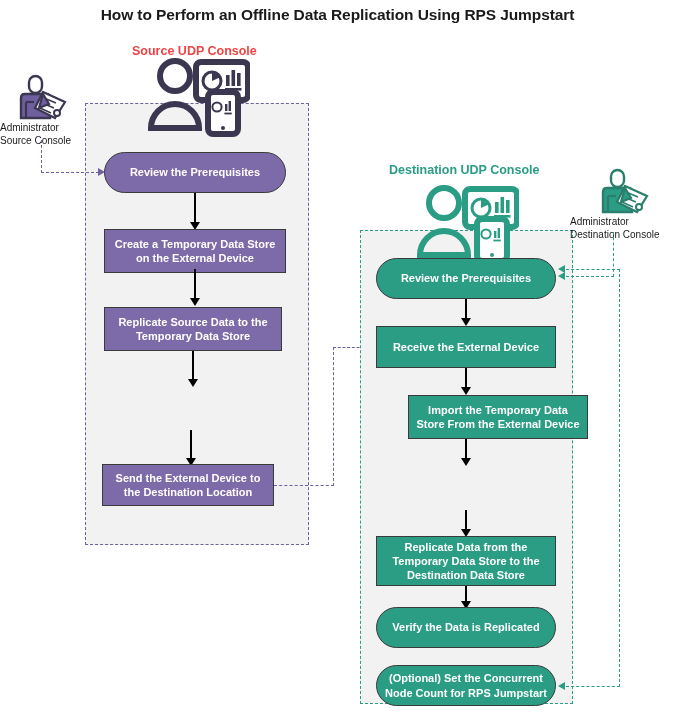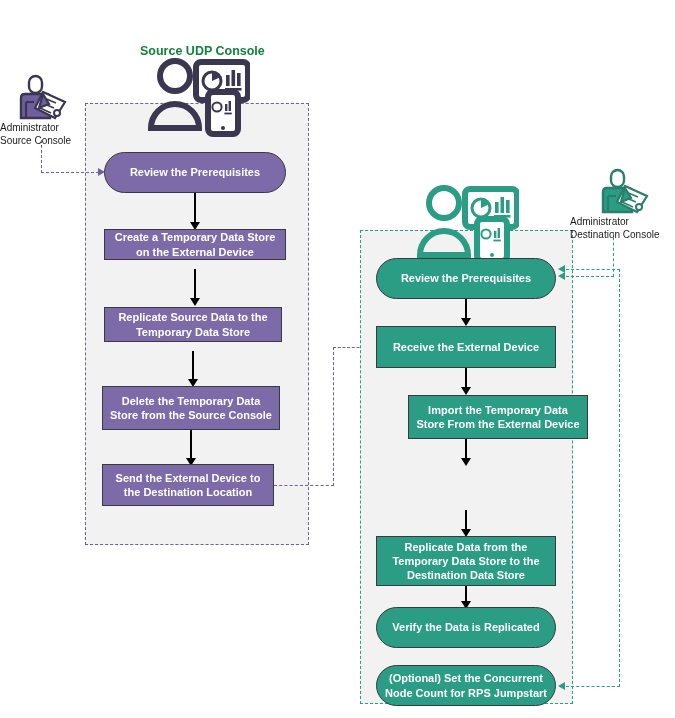"How to Perform an Offline" div.title { html: none -> <div>How to Perform an Offline Data Replication Using RPS Jumpstart</div> }
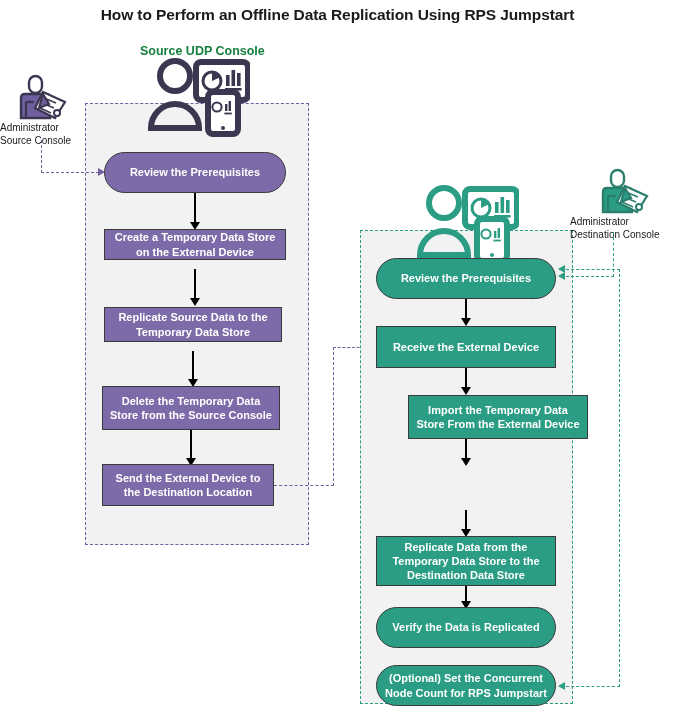"Source UDP Console" .lane-title.source { color: #15803d -> #ef4444; left: 140px -> 132px }
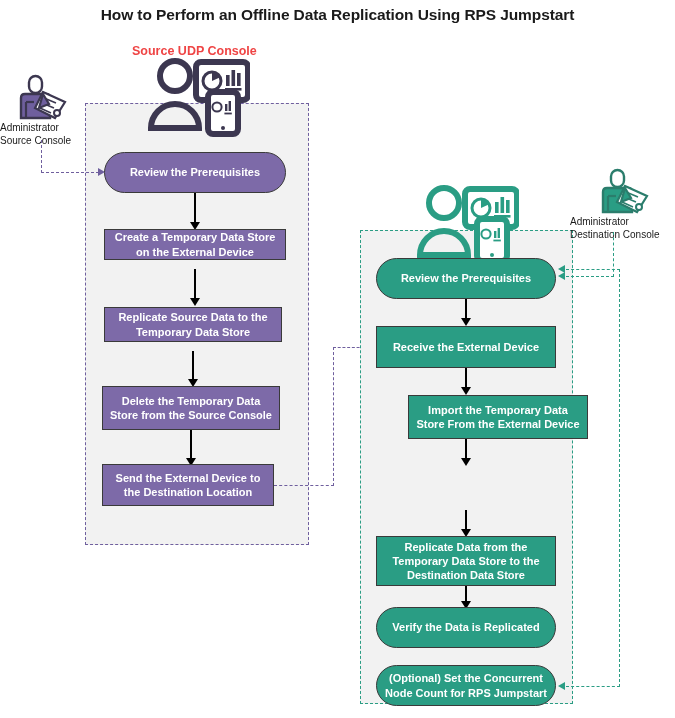"Destination UDP Console" div.lane-title { html: none -> <div>Destination UDP Console</div> }
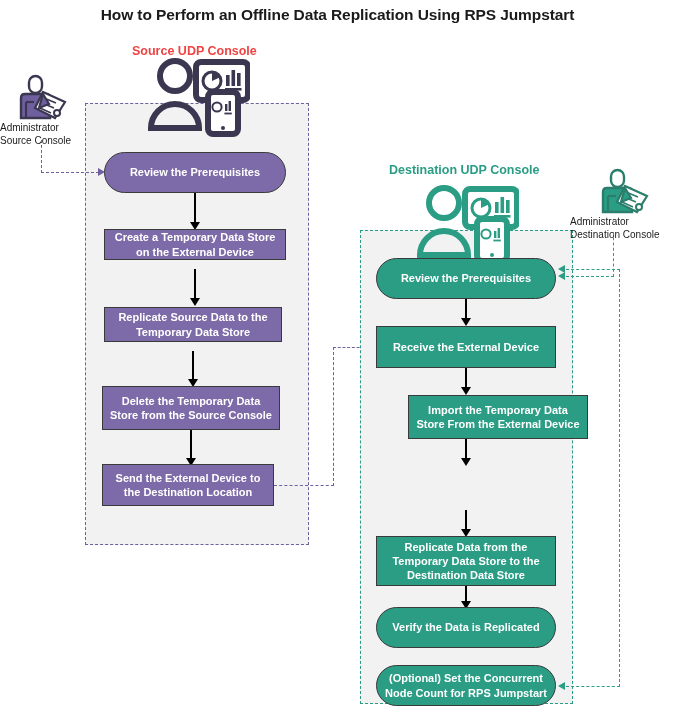"Create a Temporary Data Store" div.node { height: 31px -> 44px }
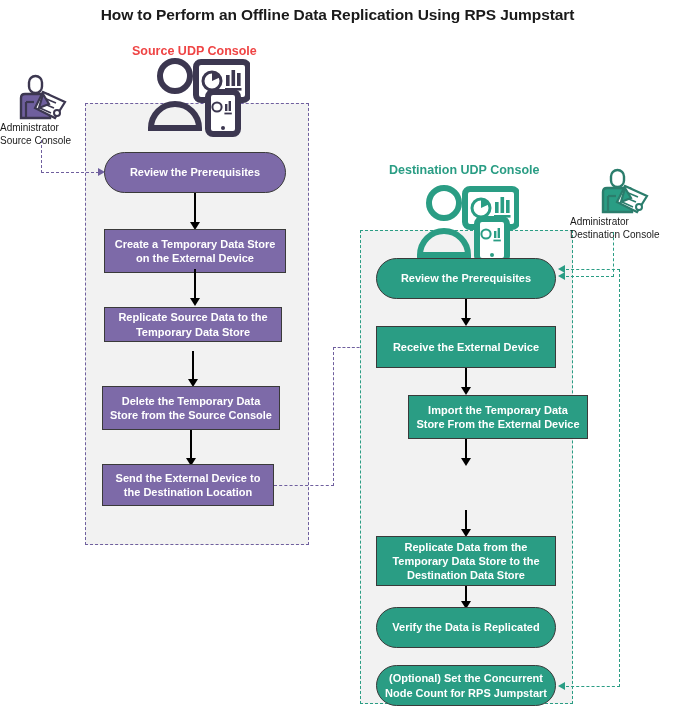"Replicate Source Data to the" div.node { height: 35px -> 44px }
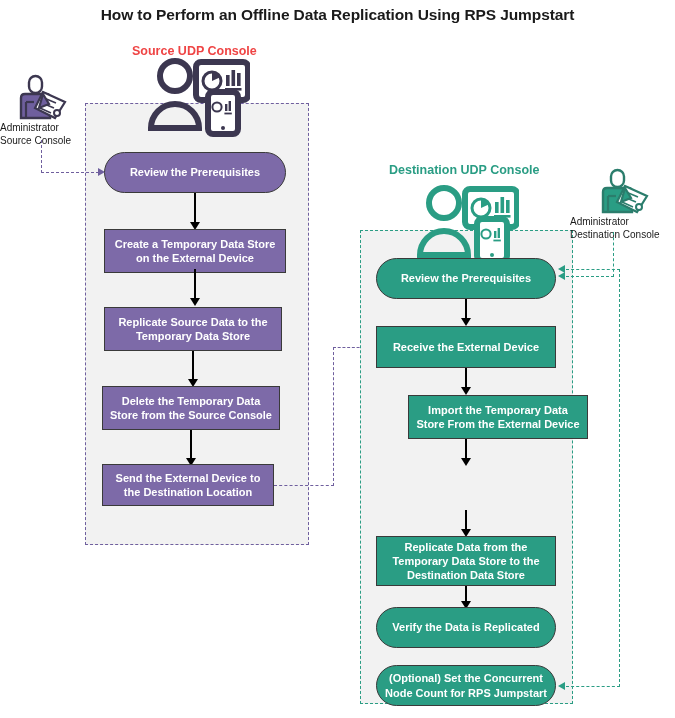"Delete the Temporary Data Store" div.node { html: <div>Delete the Temporary Data Store from the Source Console</div> -> none }
